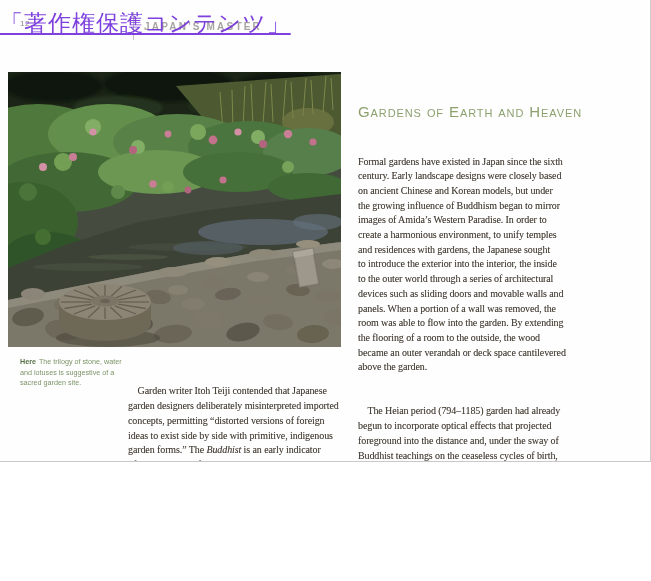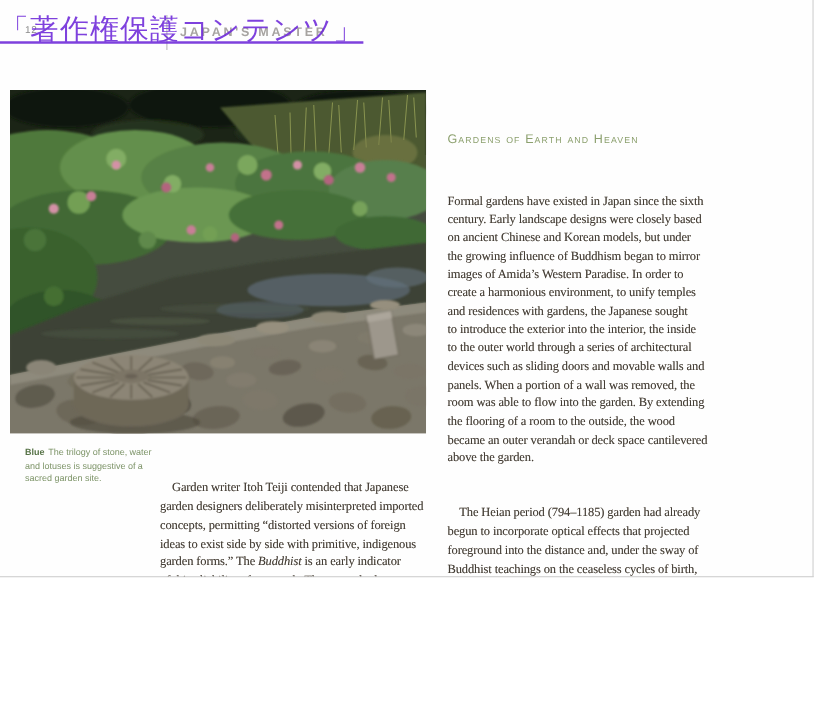"Gardens of Earth and Heaven" .sect-heading { font-size: 10px -> 15px }
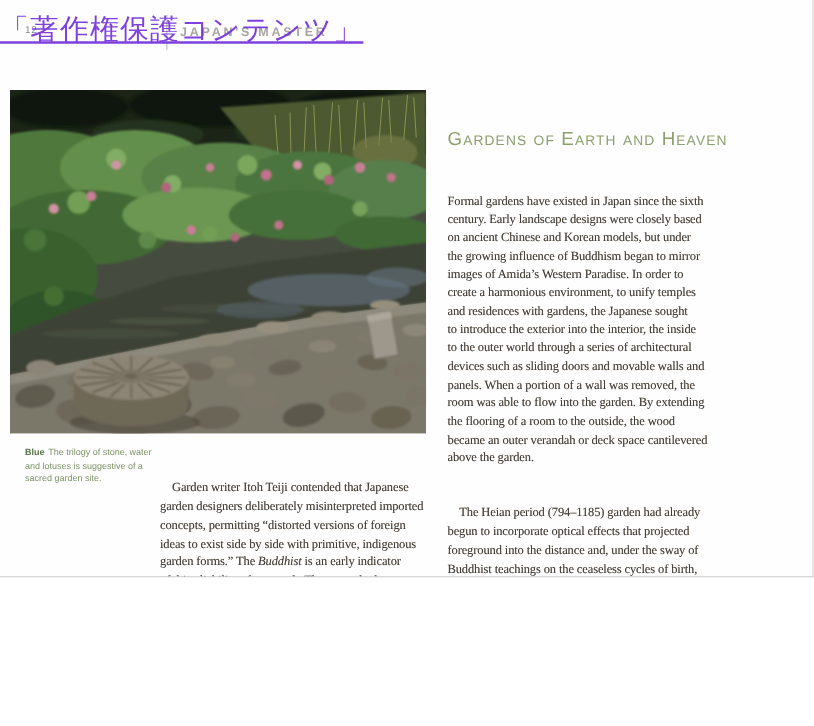"Blue" span.cap-label { text: Blue -> Here }
